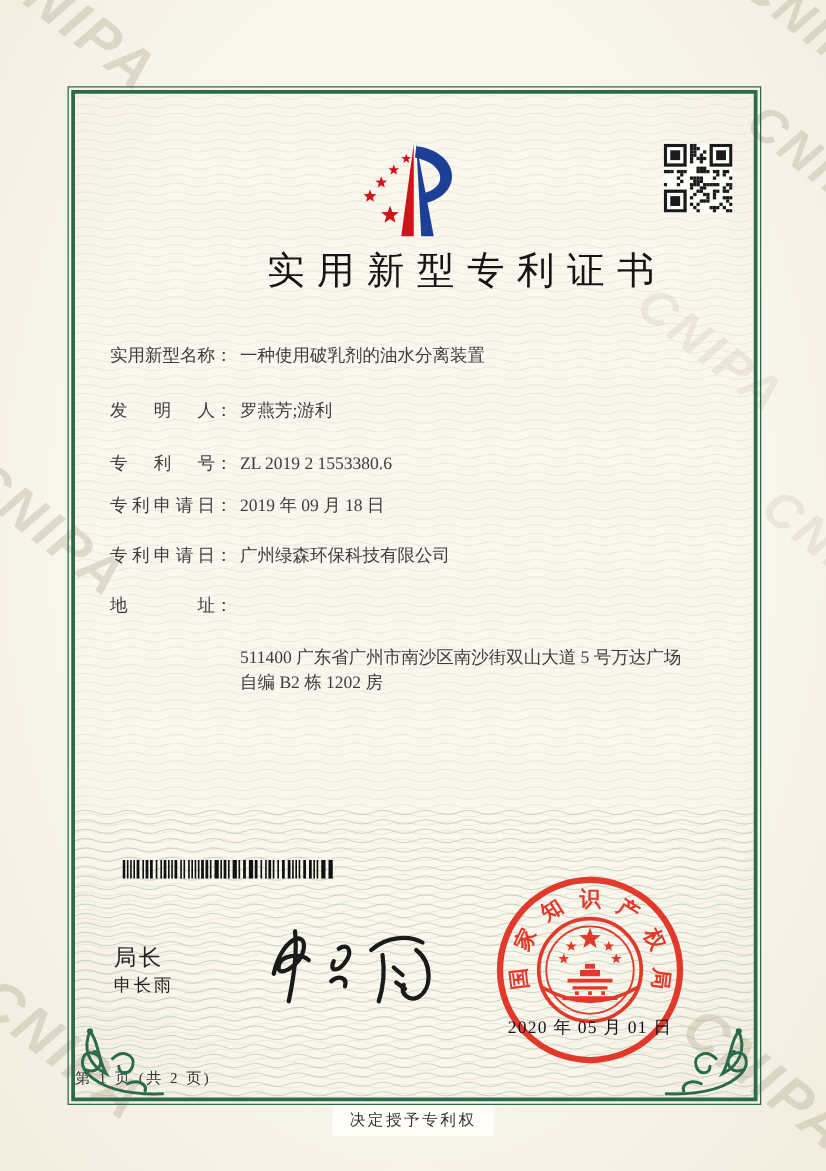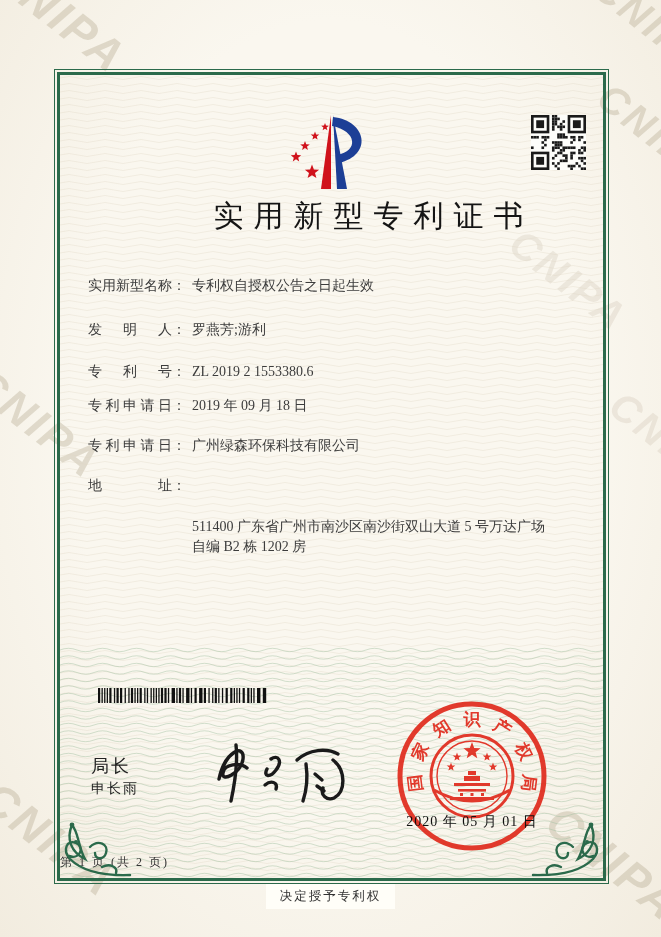"专利权自授权公告之日起生效" span.val { text: 专利权自授权公告之日起生效 -> 一种使用破乳剂的油水分离装置 }
